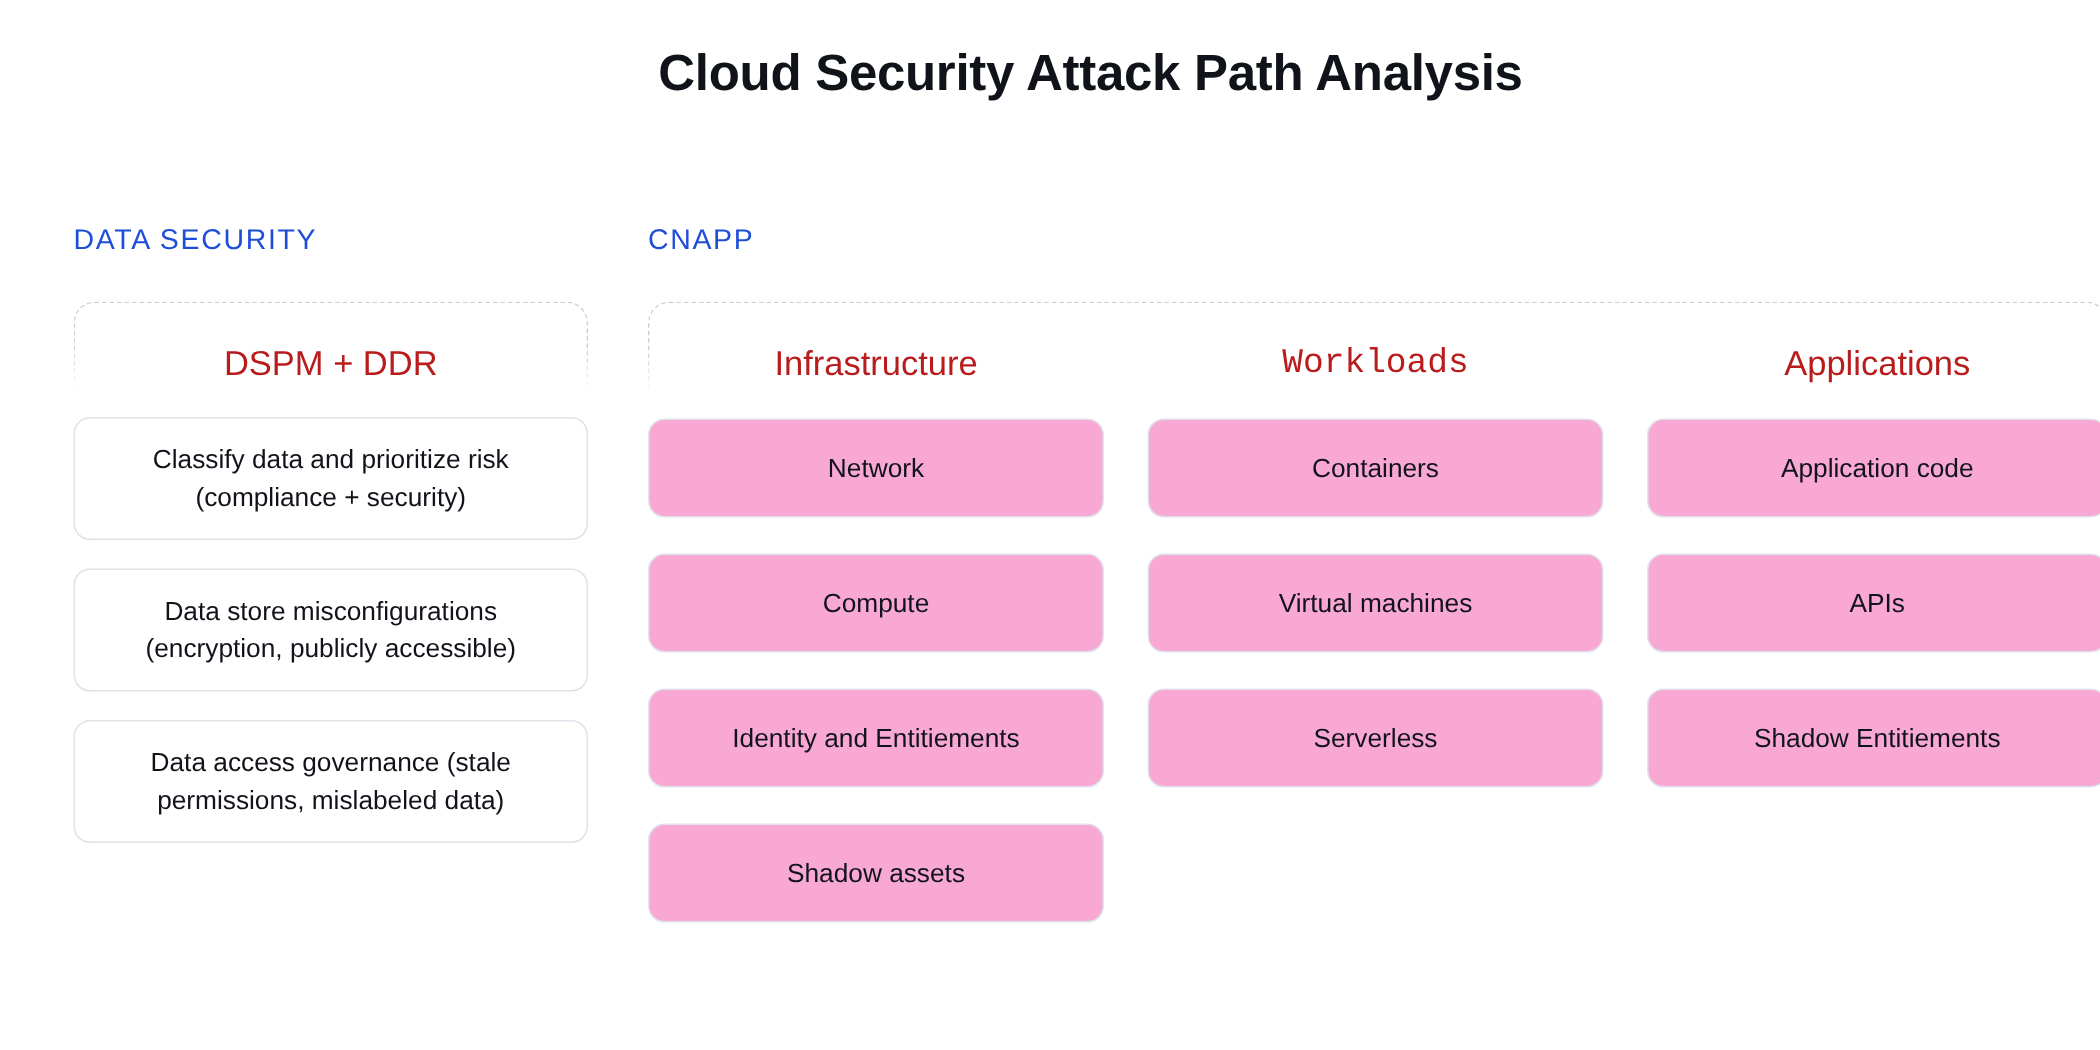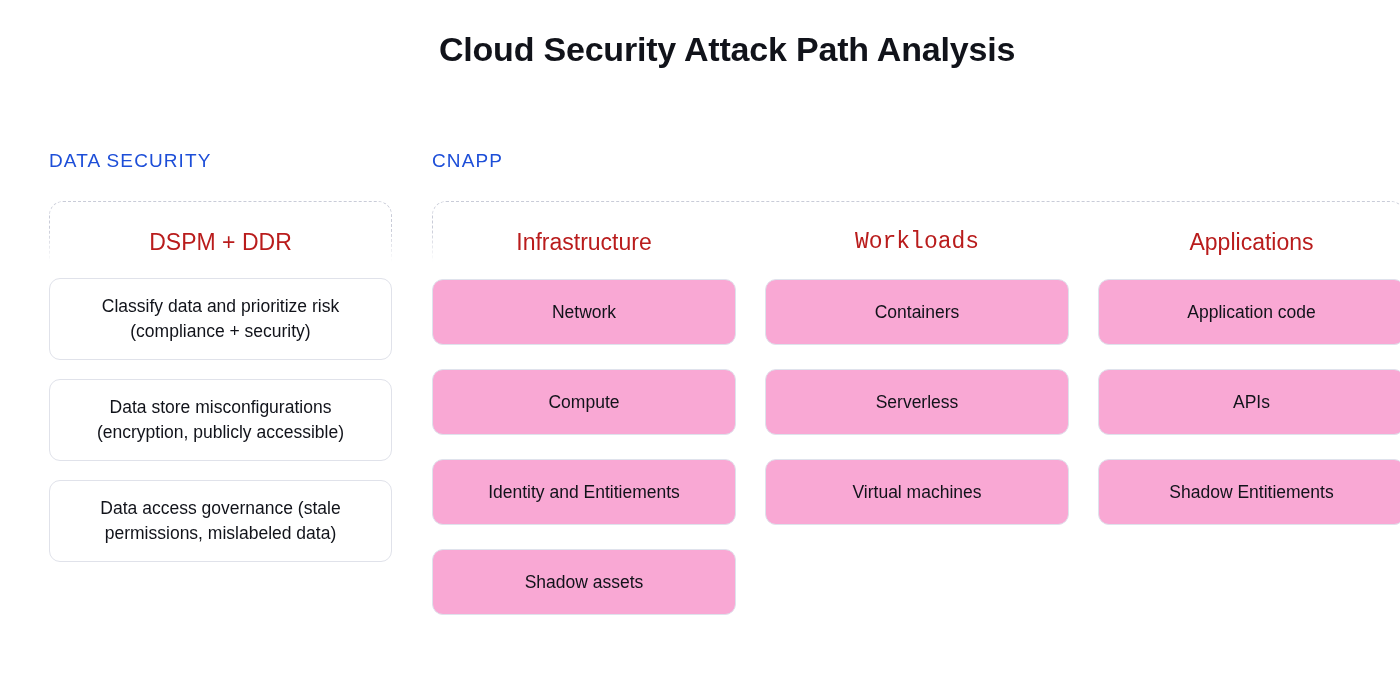"Serverless" div.card { order: before "Virtual machines" -> after "Virtual machines" }
